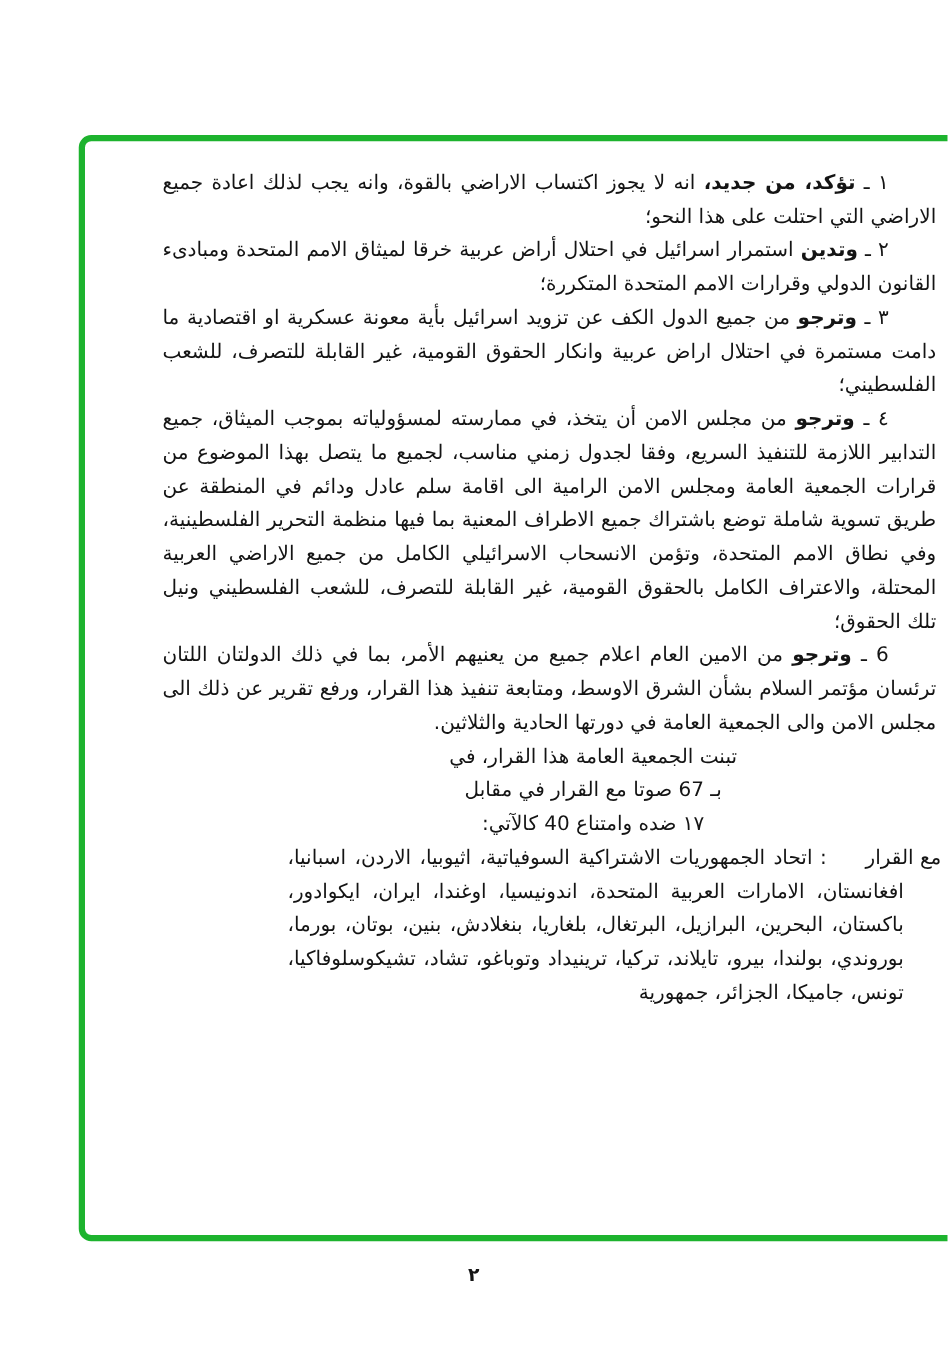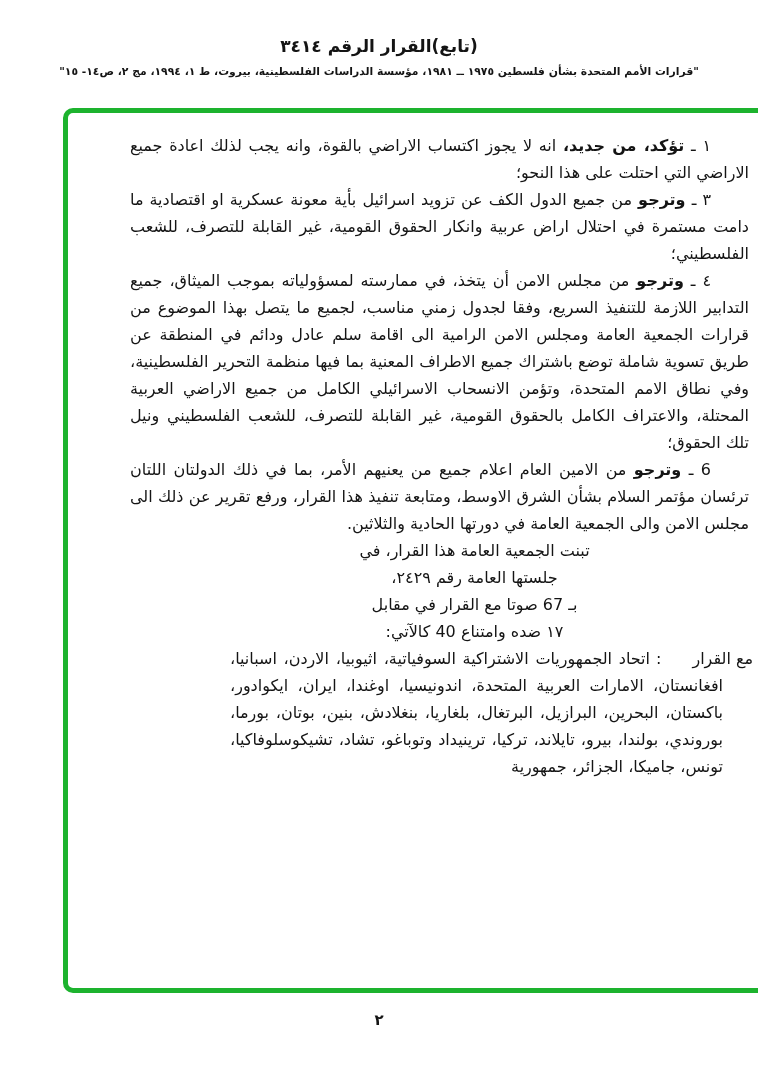"(تابع)القرار الرقم ٣٤١٤" div.header { html: <div> <div>(تابع)القرار الرقم ٣٤١٤</div> <div>"قرارات الأمم المتحدة بشأن فلسطين ١٩٧٥ ــ ١٩٨١، مؤسسة الدراسات الفلسطينية، بيروت، ط ١، ١٩٩٤، مج ٢، ص١٤- ١٥"</div> </div> -> none }
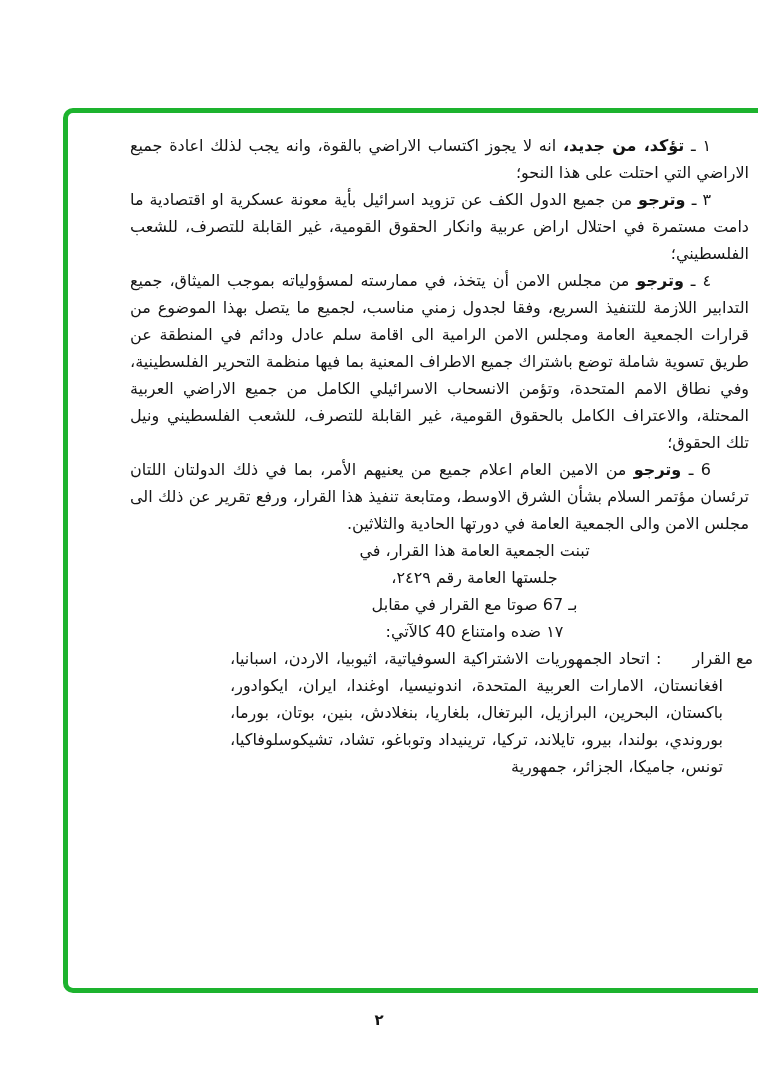"٢ ـ وتدين استمرار اسرائيل" p.clause { html: none -> <p><span>٢ ـ </span><span>وتدين</span><span> استمرار اسرائيل في احتلال أراض عربية خرقا لميثاق الامم المتحدة ومبادىء القانون الدولي وقرارات الامم المتحدة المتكررة؛</span></p> }
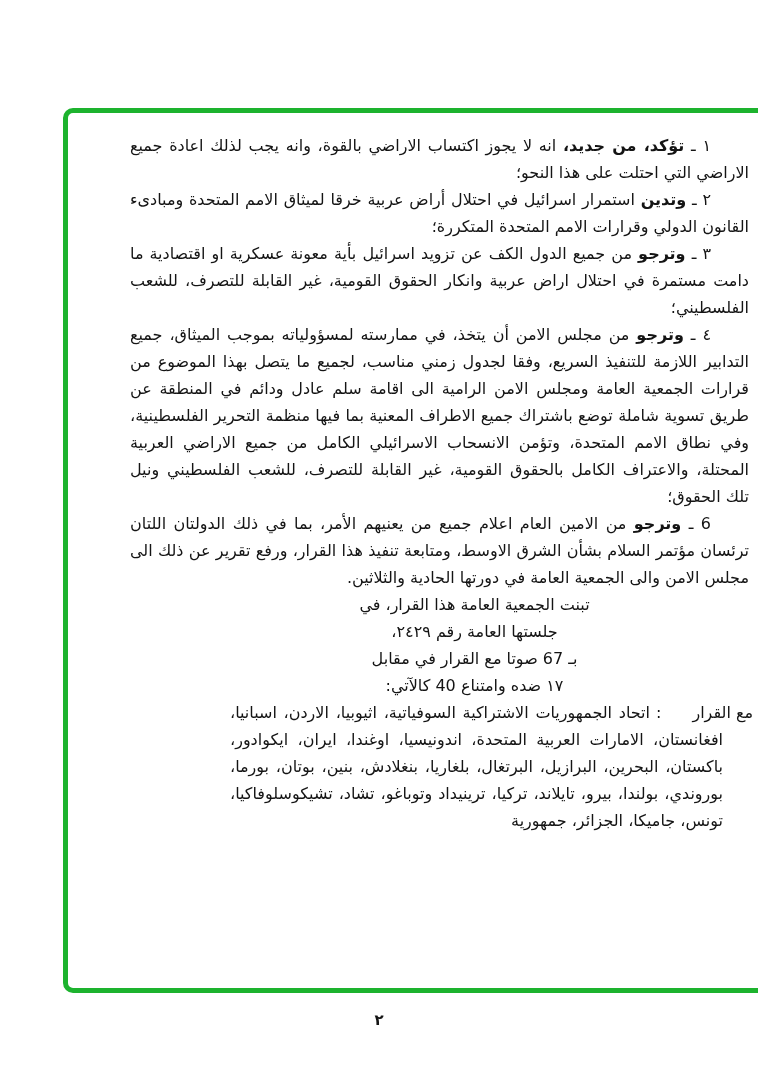"جلستها العامة رقم ٢٤٢٩،" div.adoption-line { html: <div>جلستها العامة رقم ٢٤٢٩،</div> -> none }
